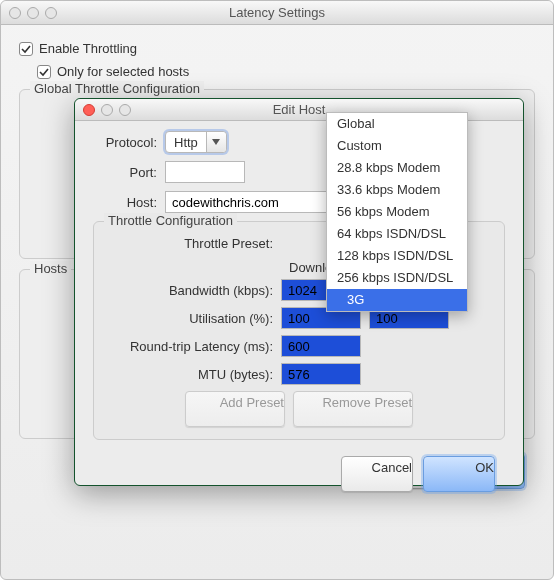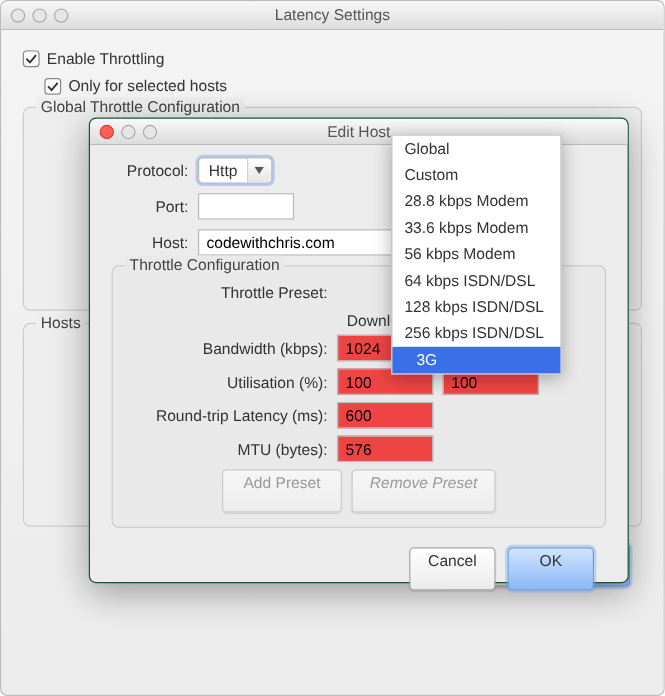"1024" .num { background: #ef4444 -> #1d4ed8 }
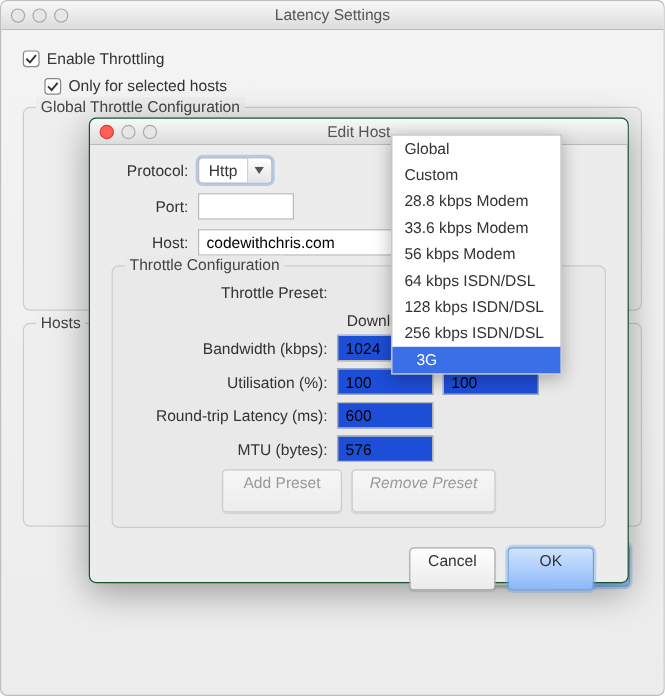"Add Preset" .btn { text-align: center -> right }
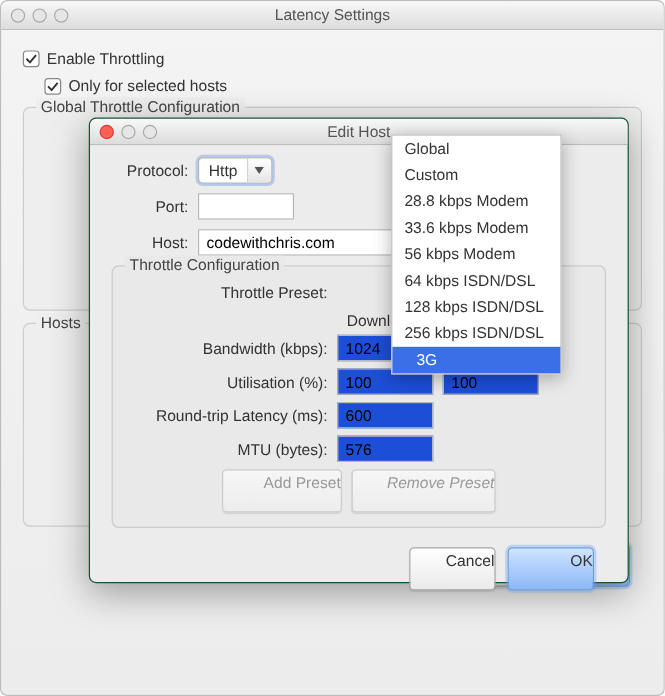"Remove Preset" div.btn { font-style: italic -> none }
